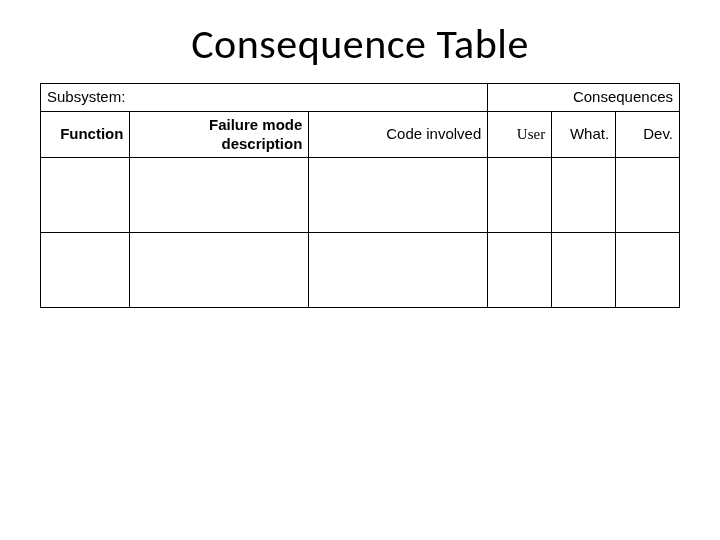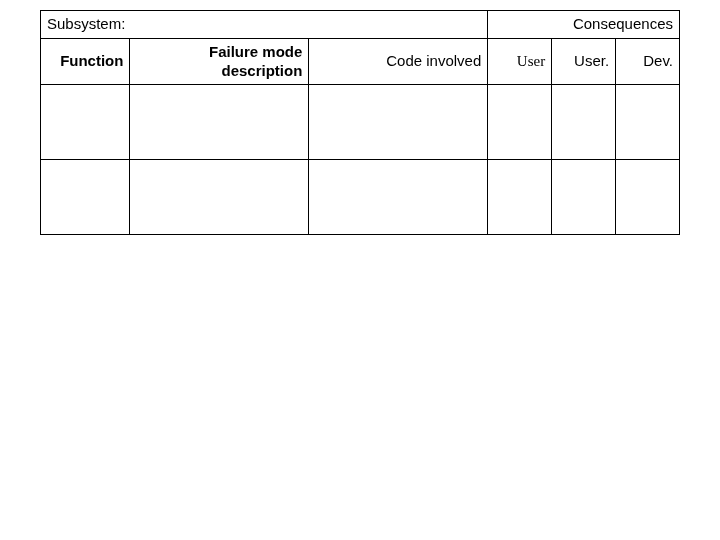"Consequence Table" h1 { html: none -> <h1>Consequence Table</h1> }
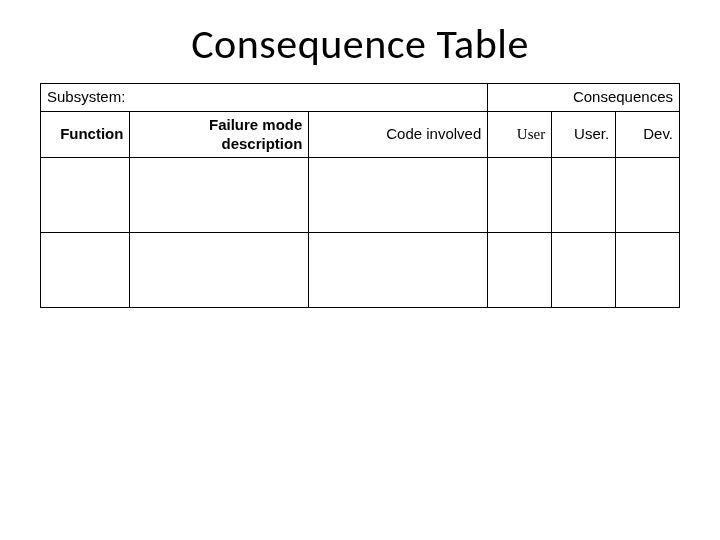"User." th { text: User -> What }
